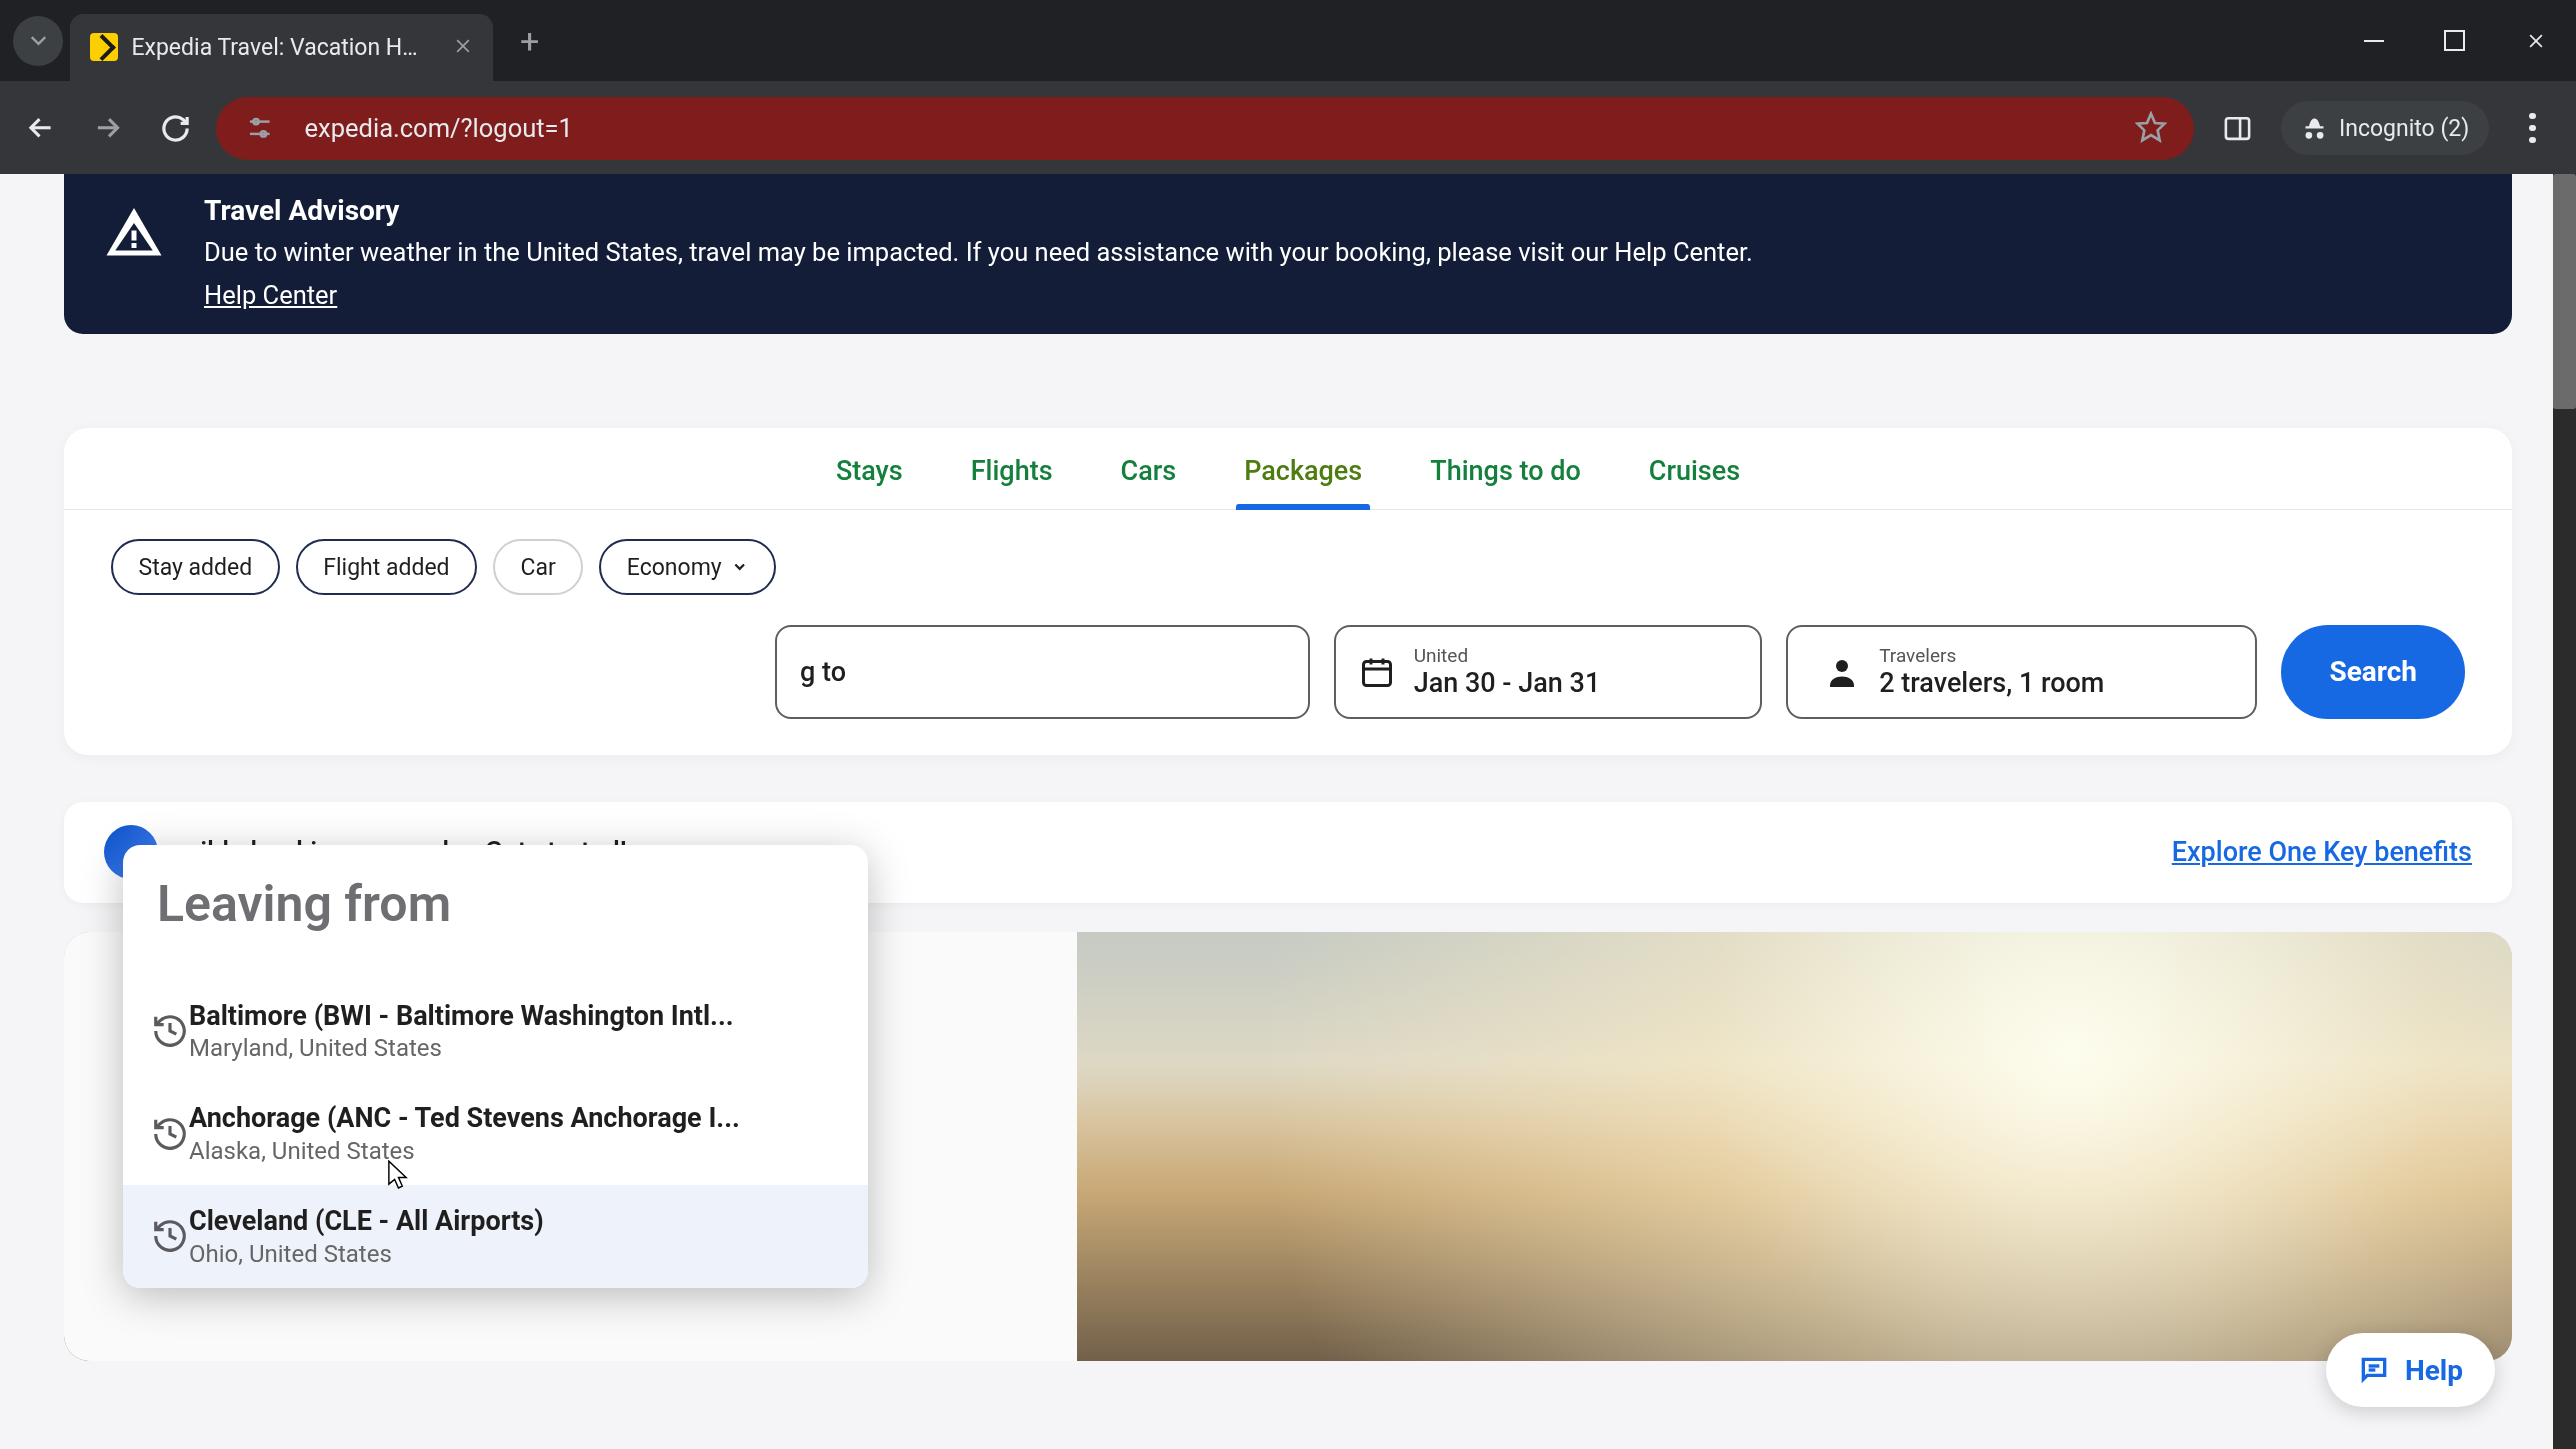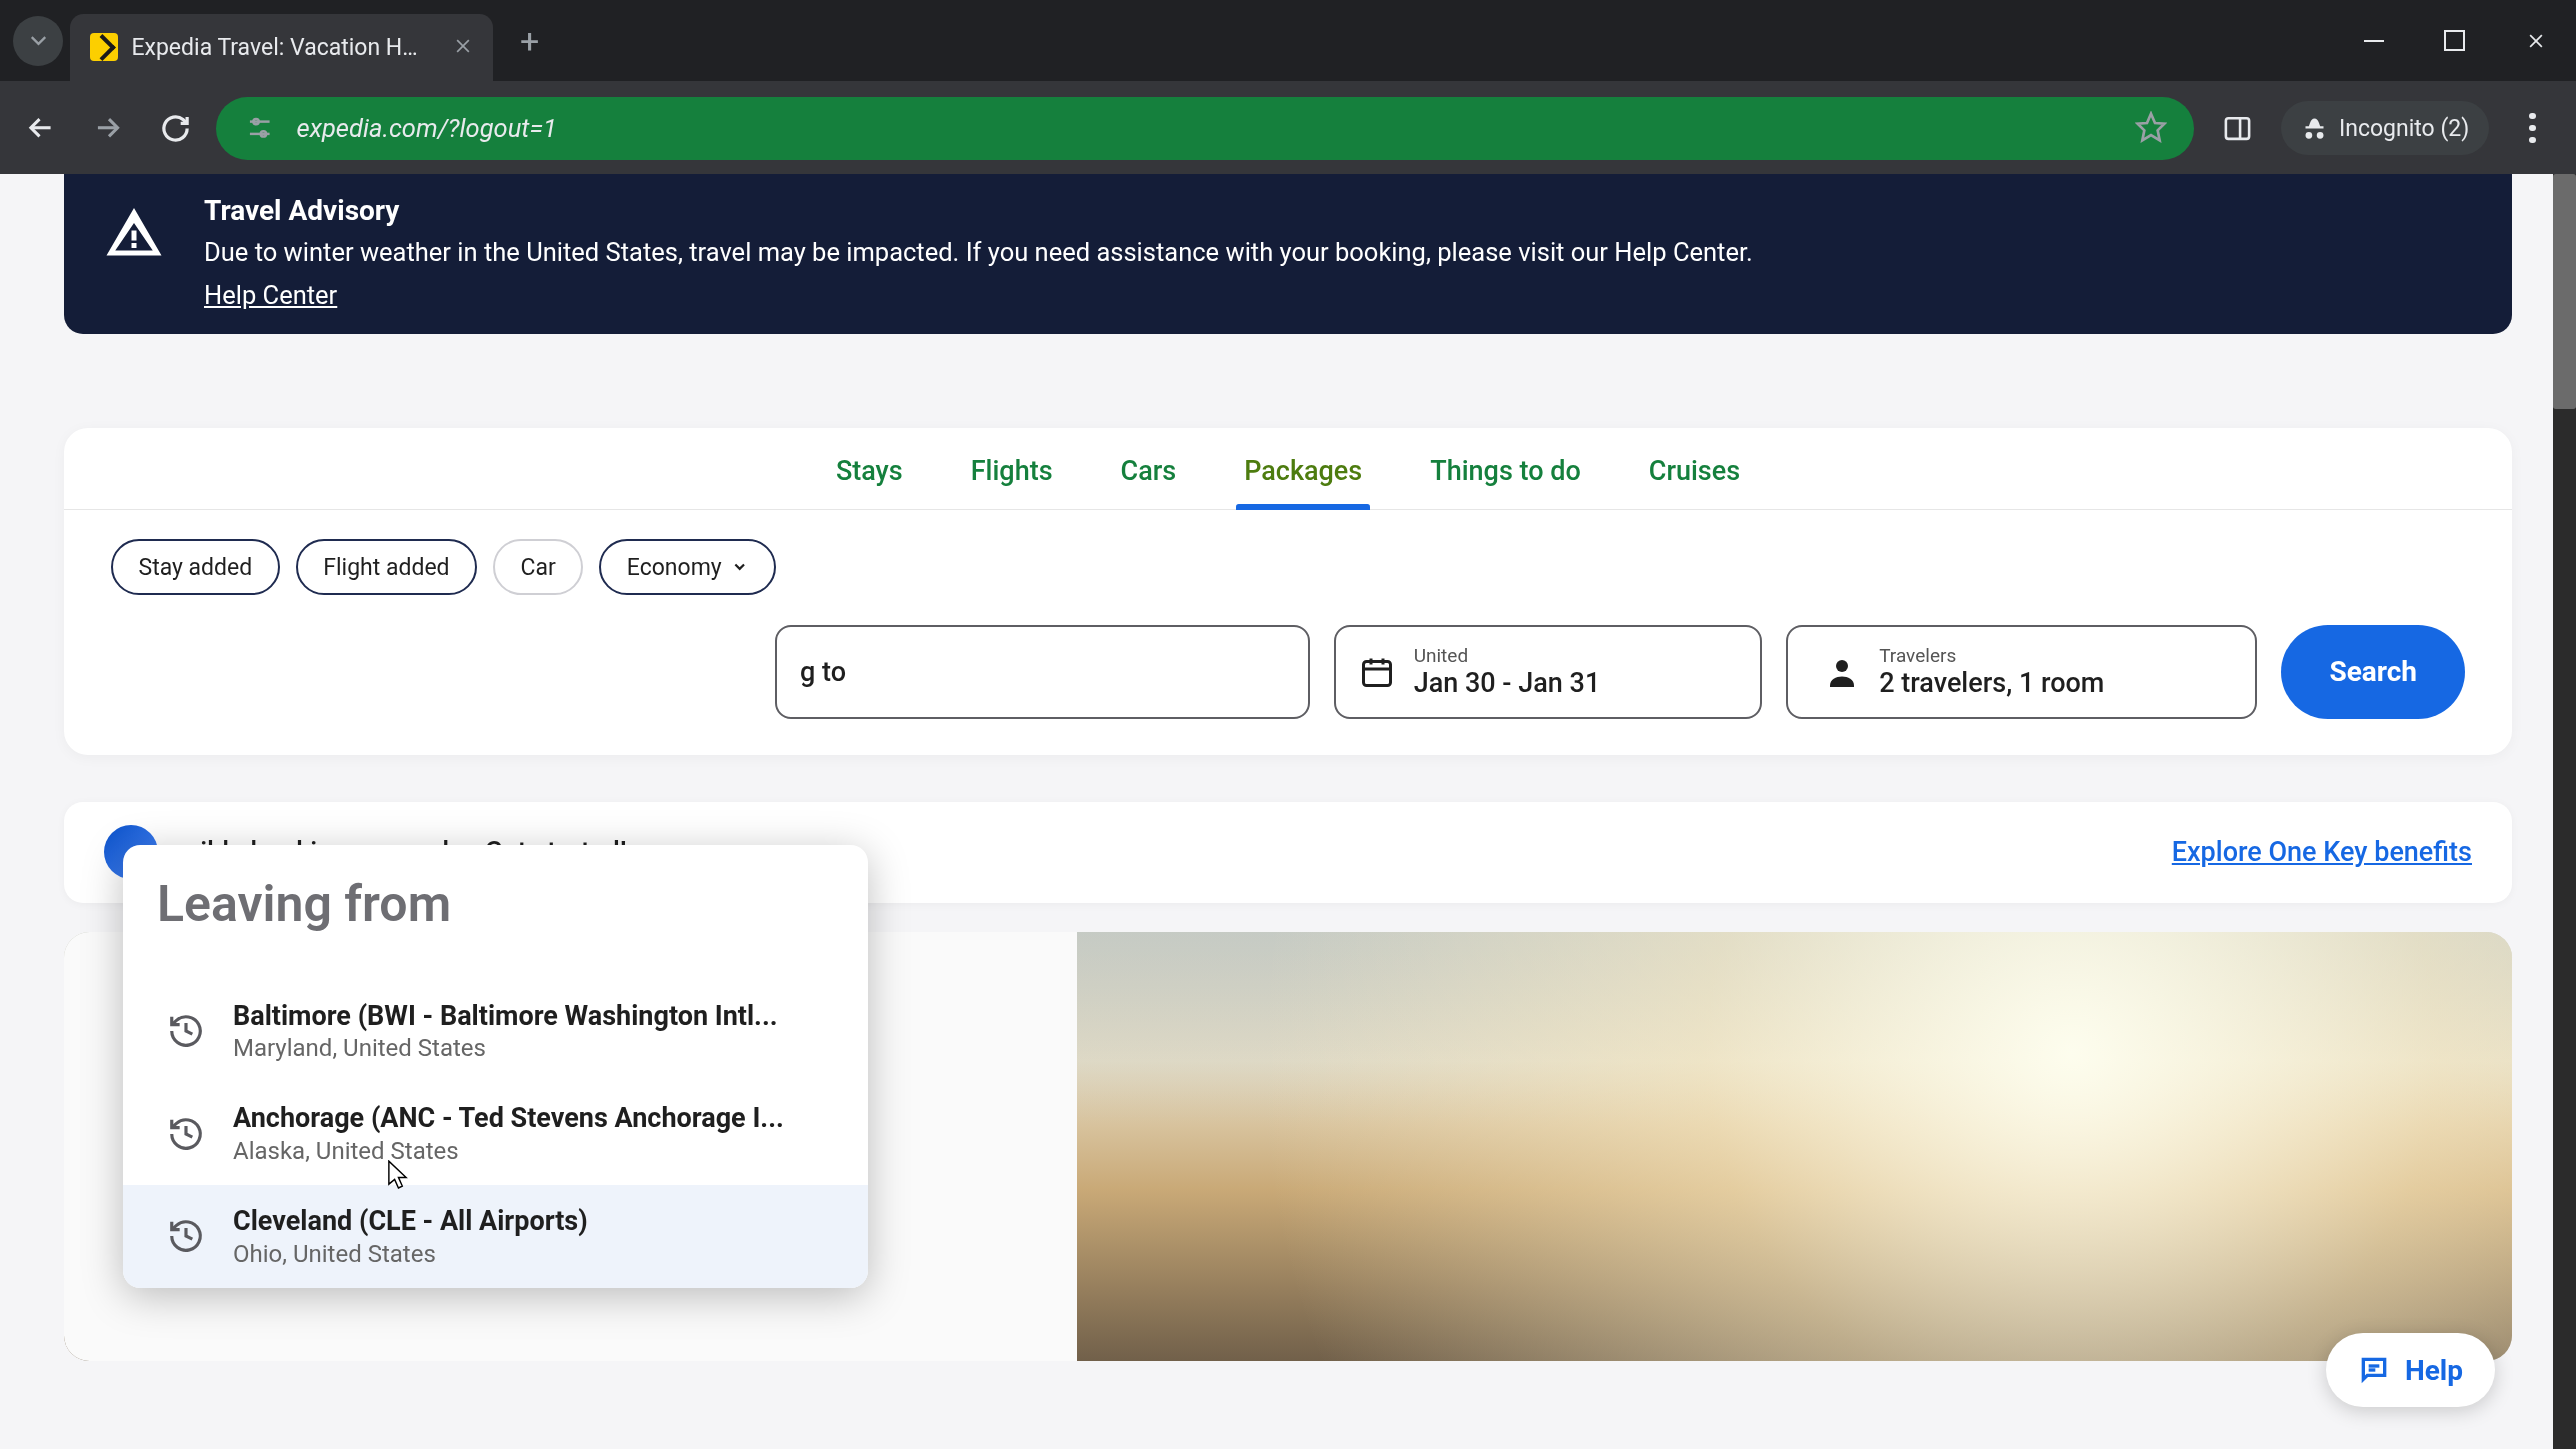"expedia.com/?logout=1" .omnibox { background: #15803d -> #7f1d1d; font-style: italic -> none; gap: 20px -> 28px }
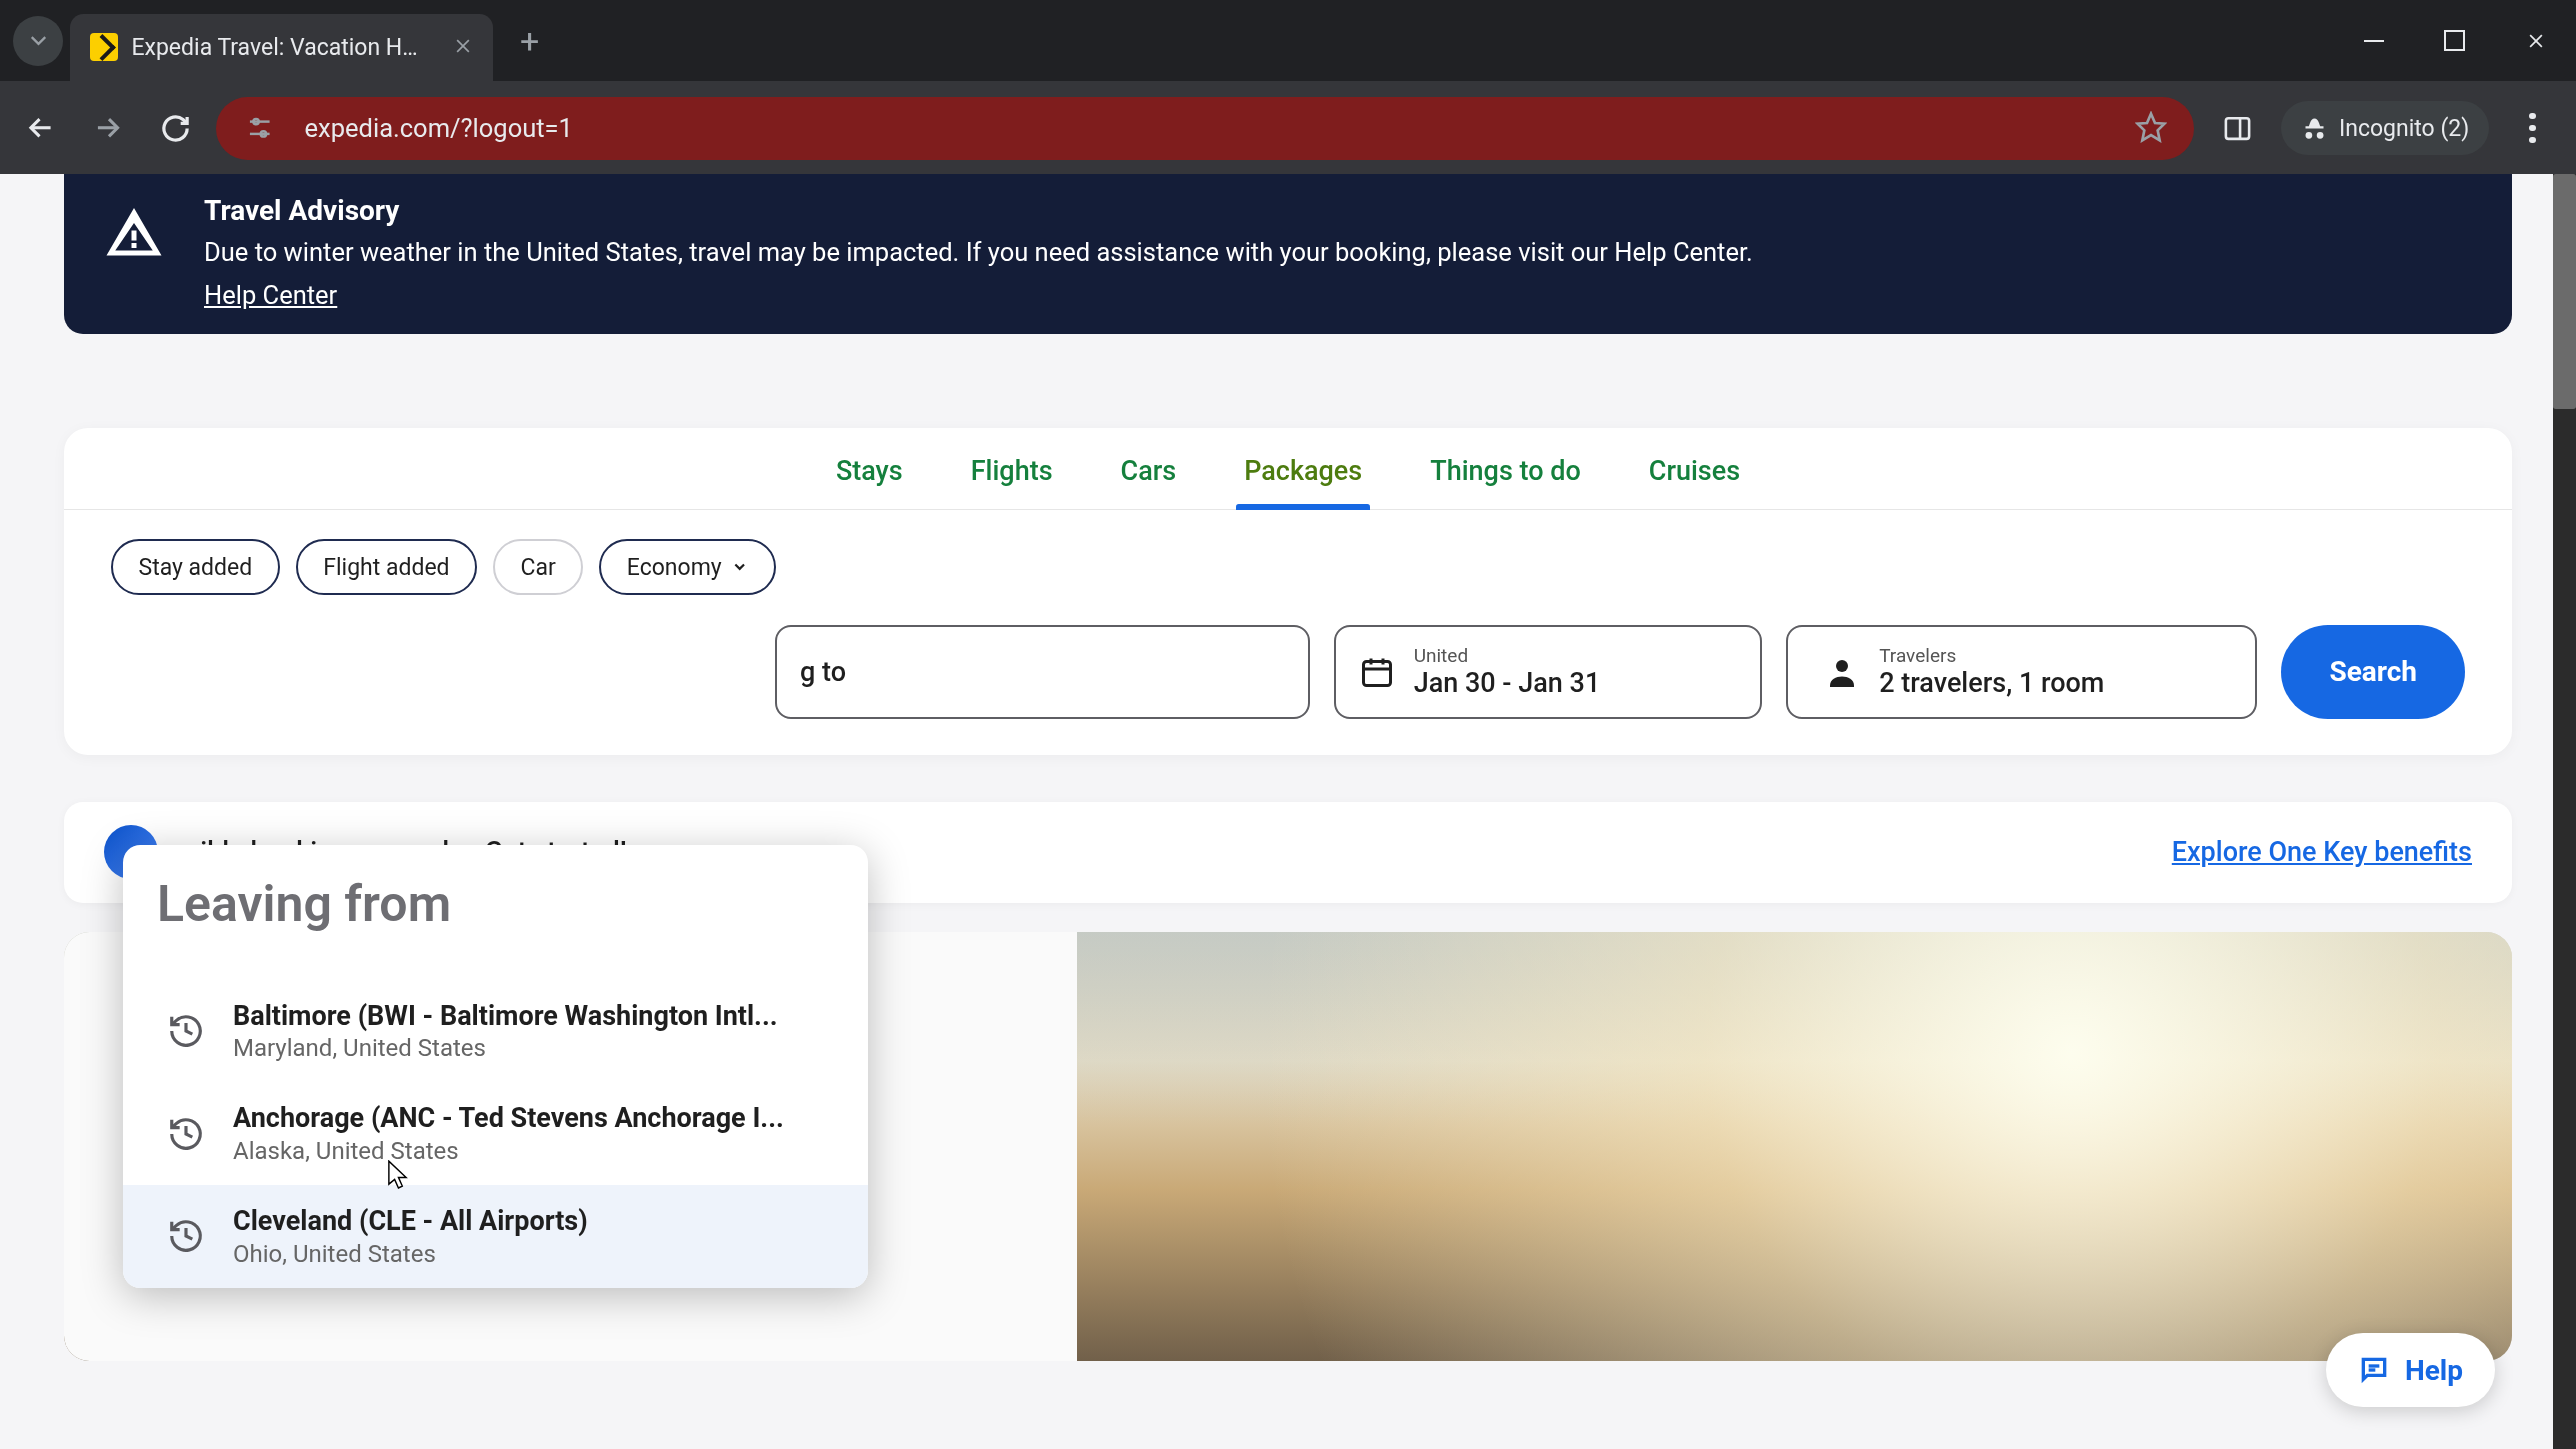"Baltimore (BWI - Baltimore Washington" .suggestion { gap: 28px -> none; padding: 20px 44px -> 20px 28px }
